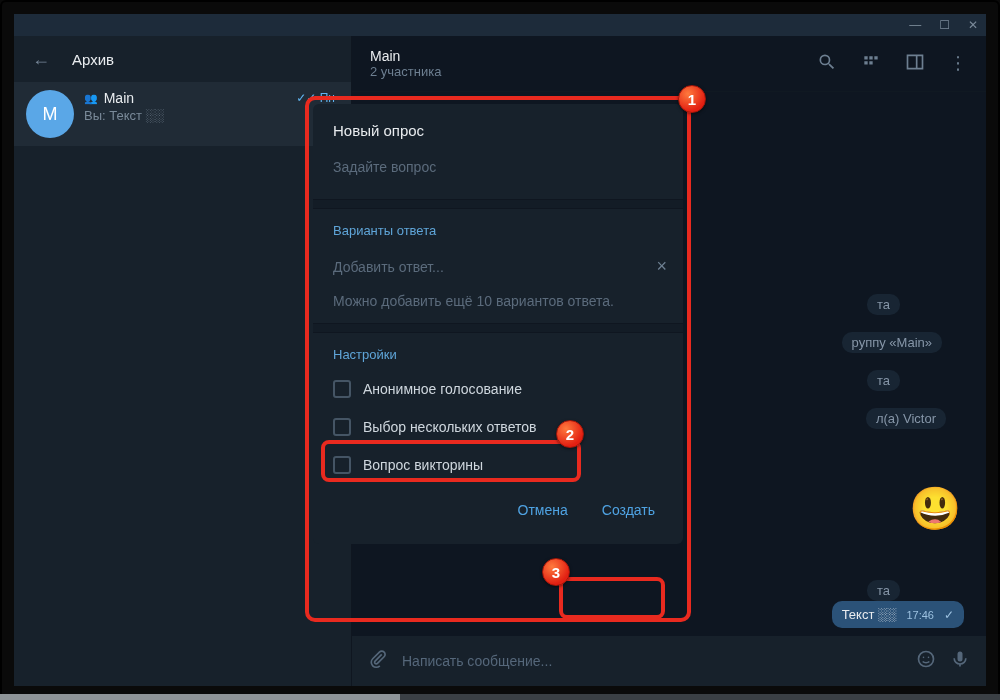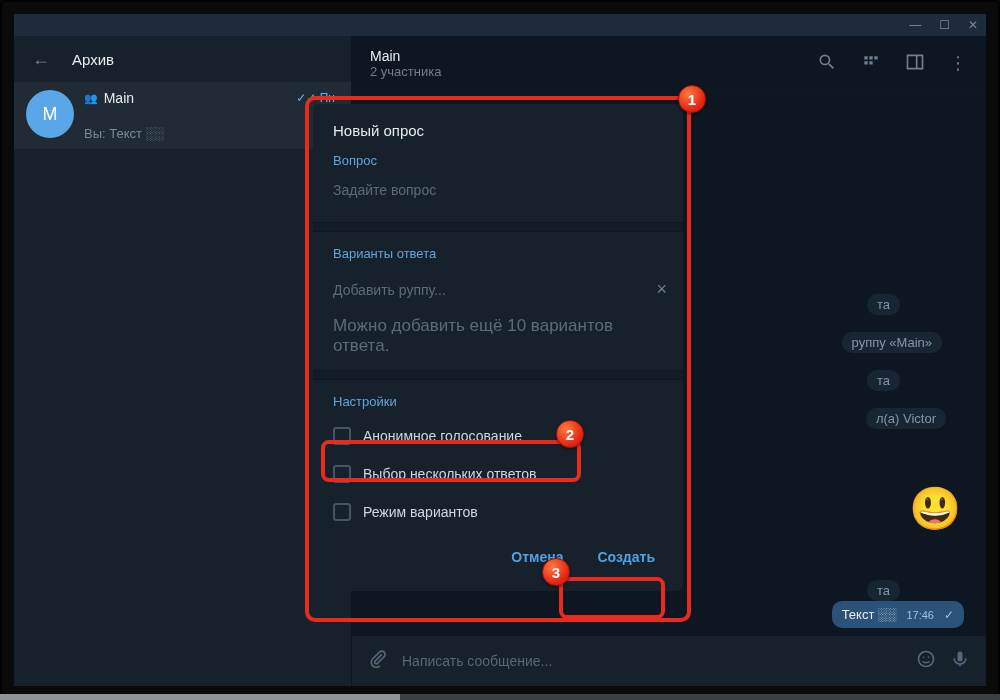"Вы: Текст ░░" .chat-preview { margin-top: 20px -> 2px }
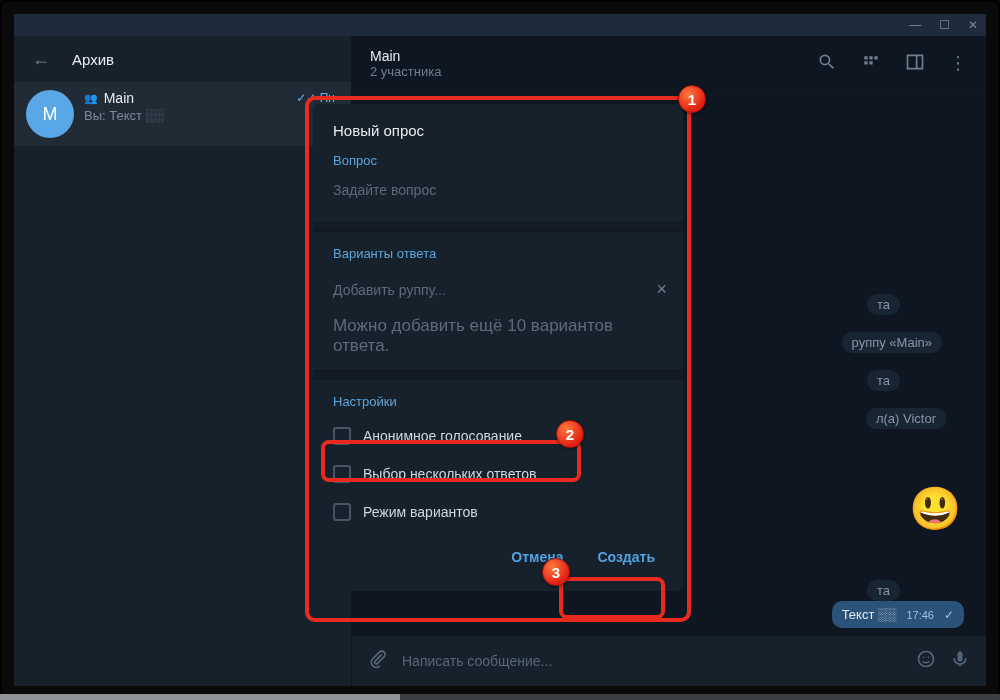"Вопрос" div.sec-label { html: <div>Вопрос</div> -> none }
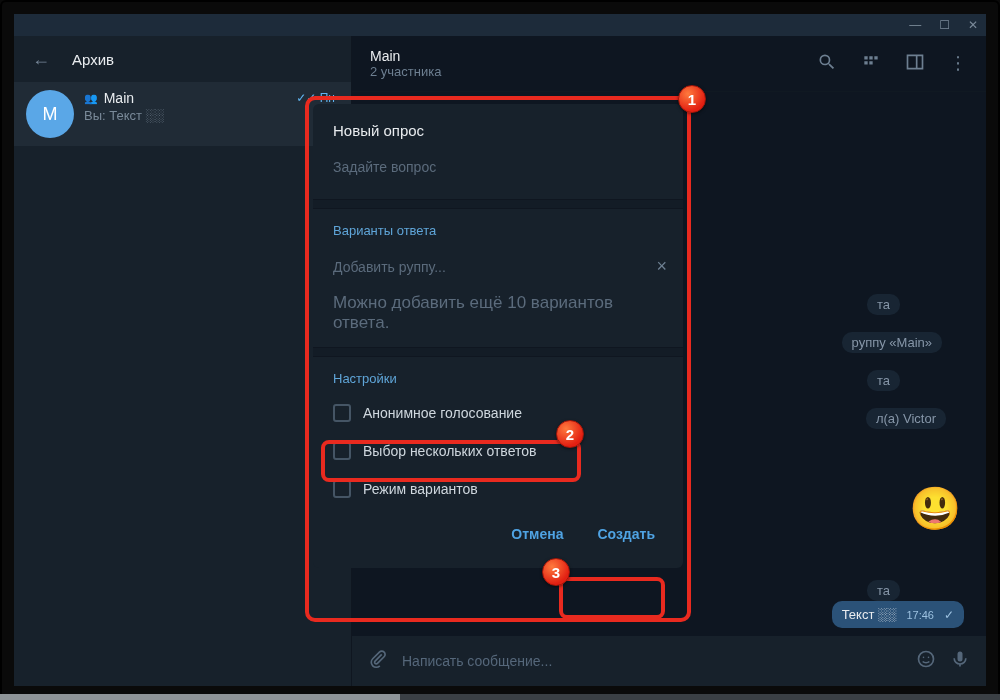"Добавить руппу..." span { text: руппу -> ответ }
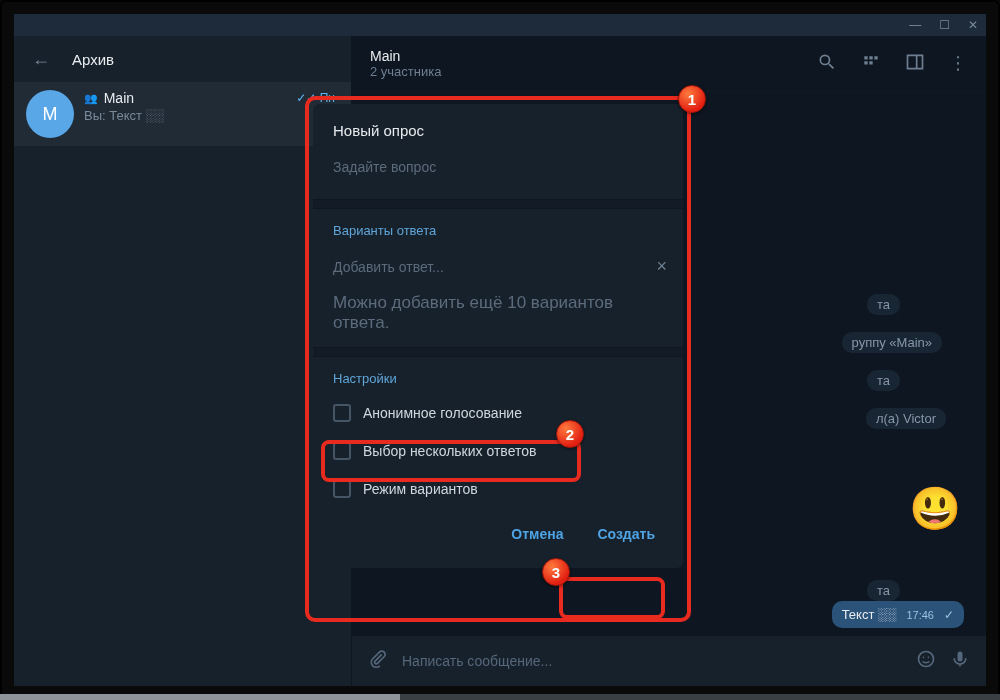"Можно добавить ещё 10 вариантов" .hint { font-size: 17px -> 14px }
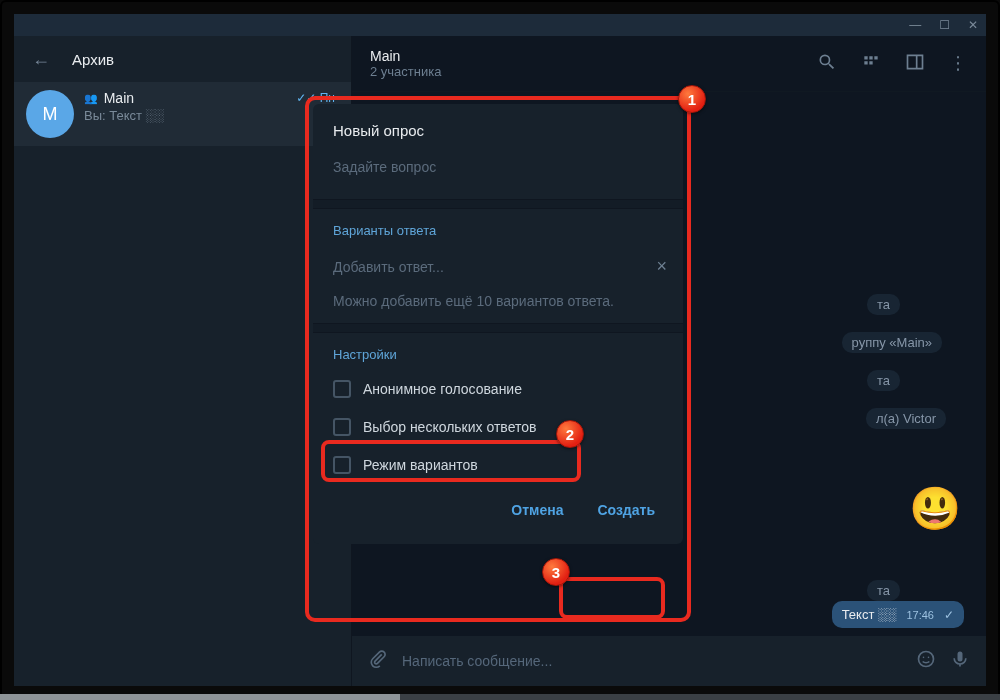"Режим вариантов" span { text: Режим вариантов -> Вопрос викторины }
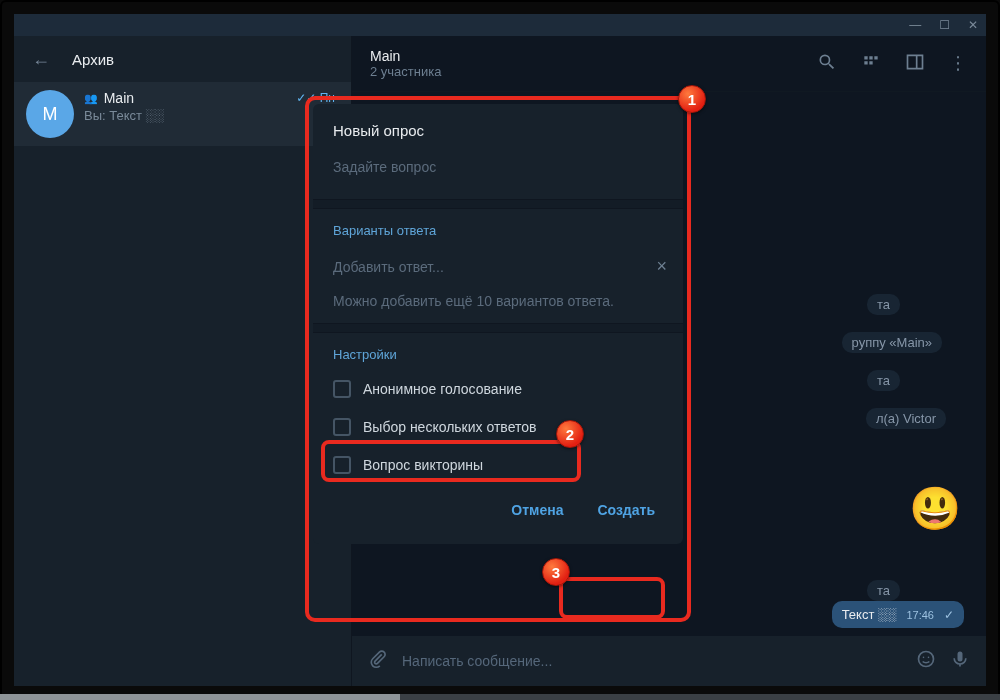"Отмена" .dlg-btn { font-weight: 700 -> 400 }
